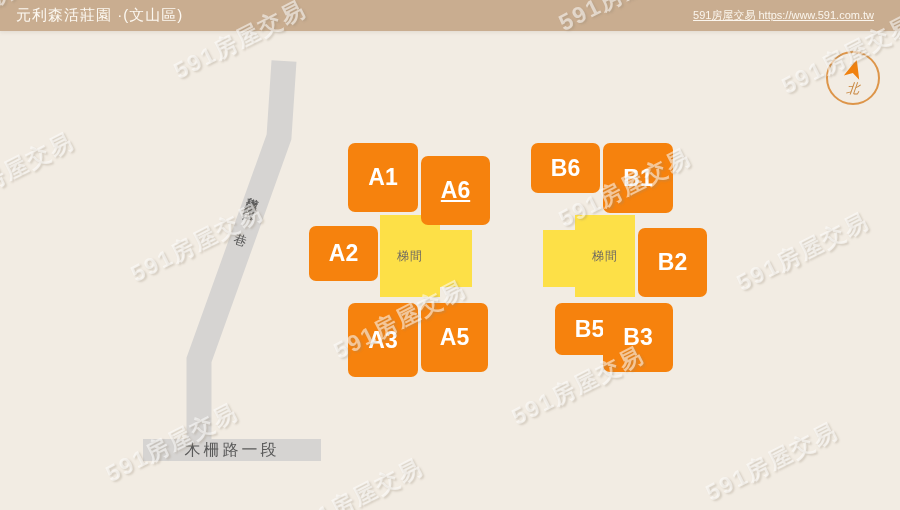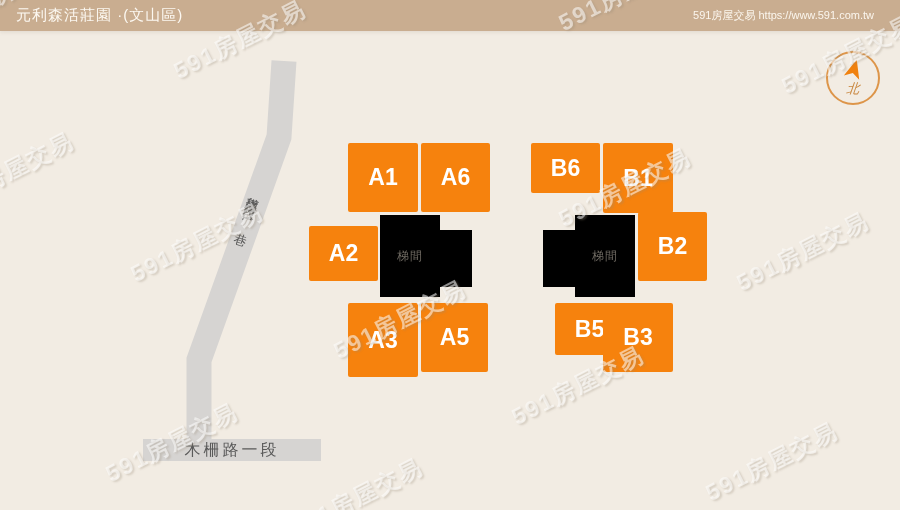"591房屋交易 https://www.591.com.tw" .header .credit { text-decoration: none -> underline }
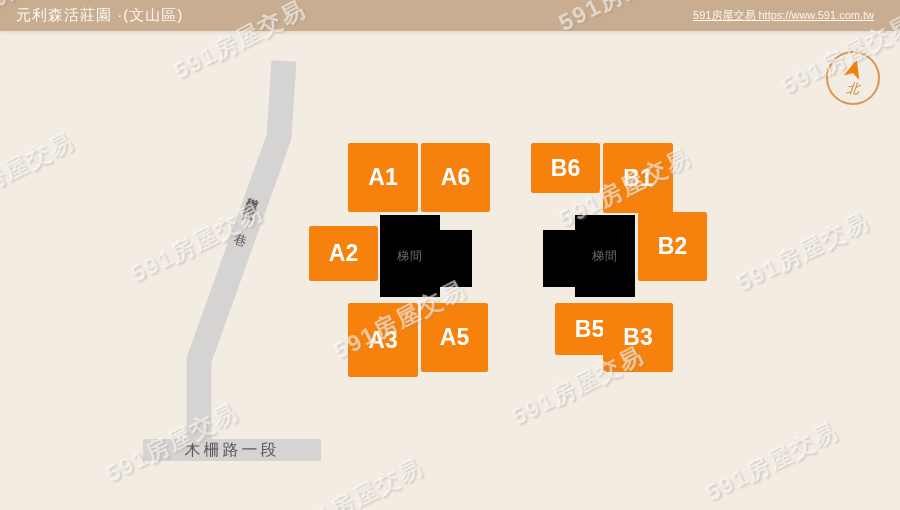"A1" .unit { border-radius: 2px -> 7px }
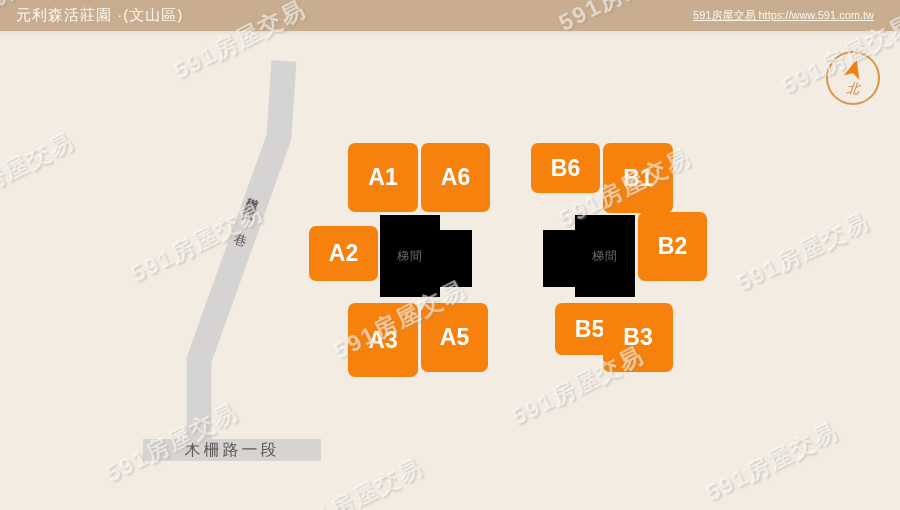"A6" .uA6 { text-decoration: none -> underline; top: 143px -> 156px }
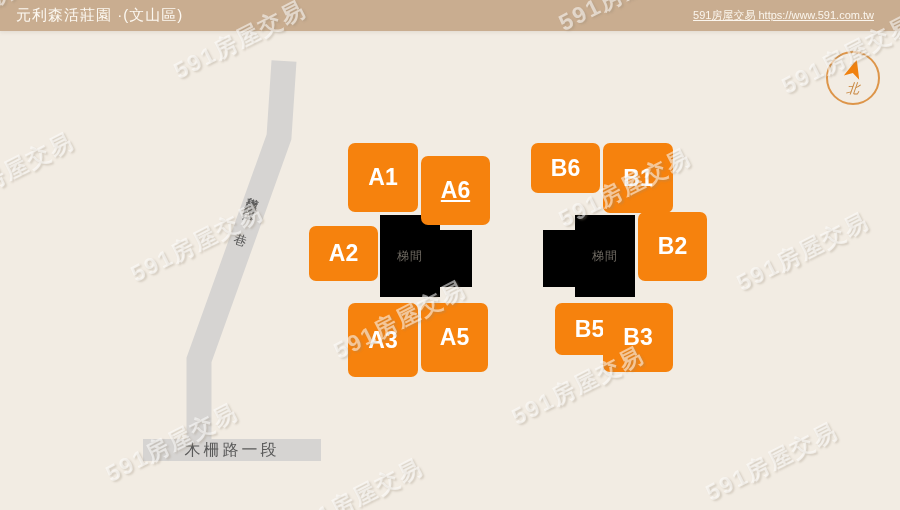"梯間" .stair { background: #000000 -> #fde047 }
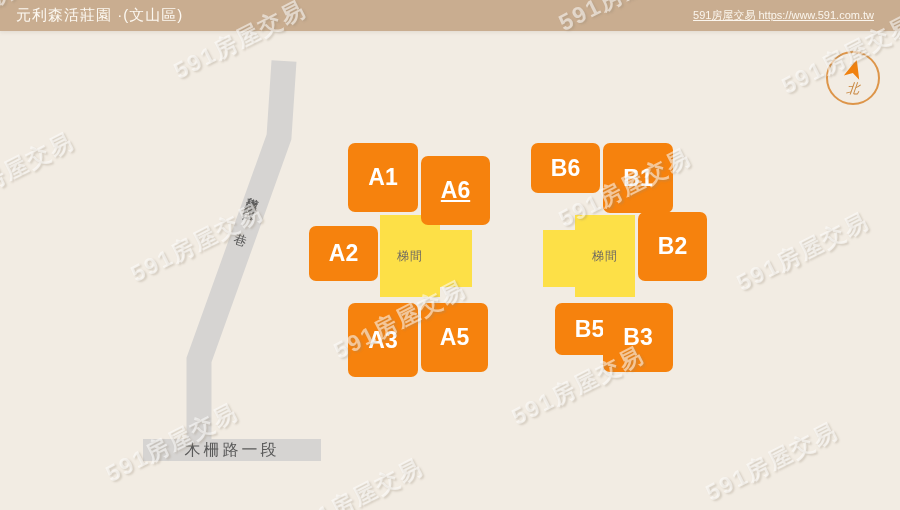"B2" .uB2 { top: 212px -> 228px }
